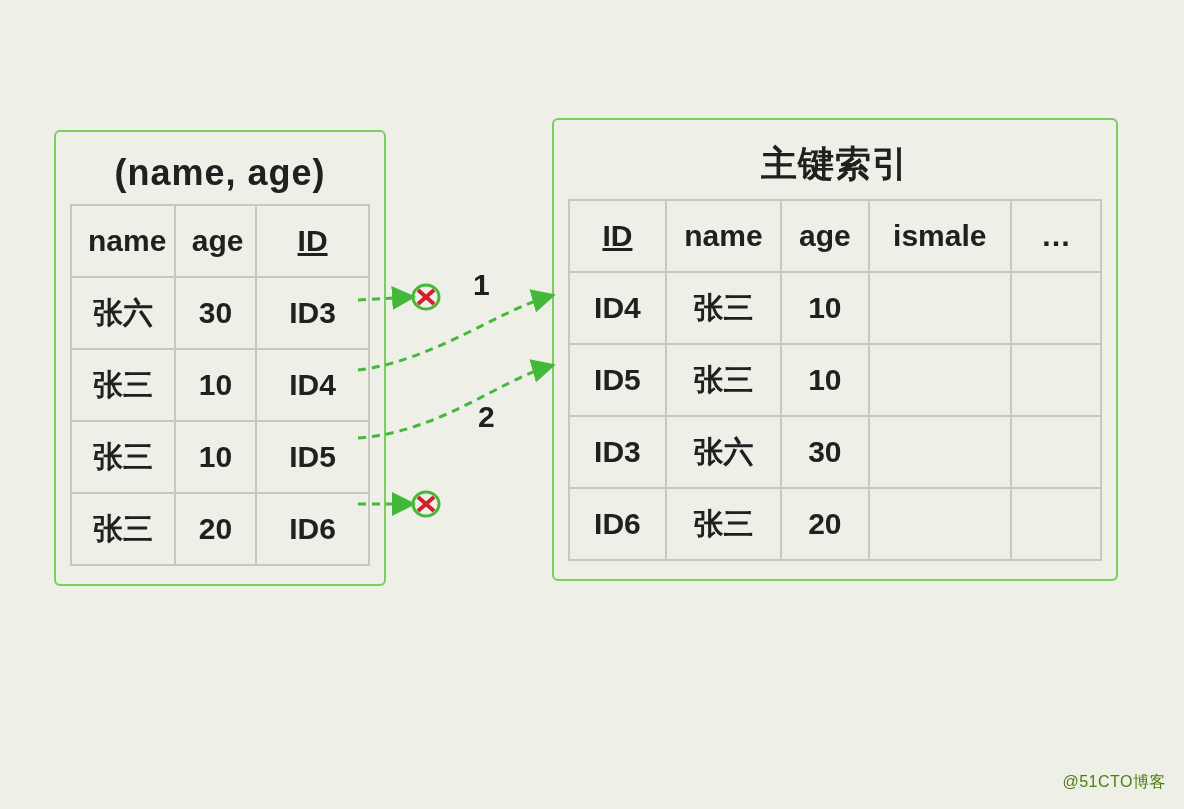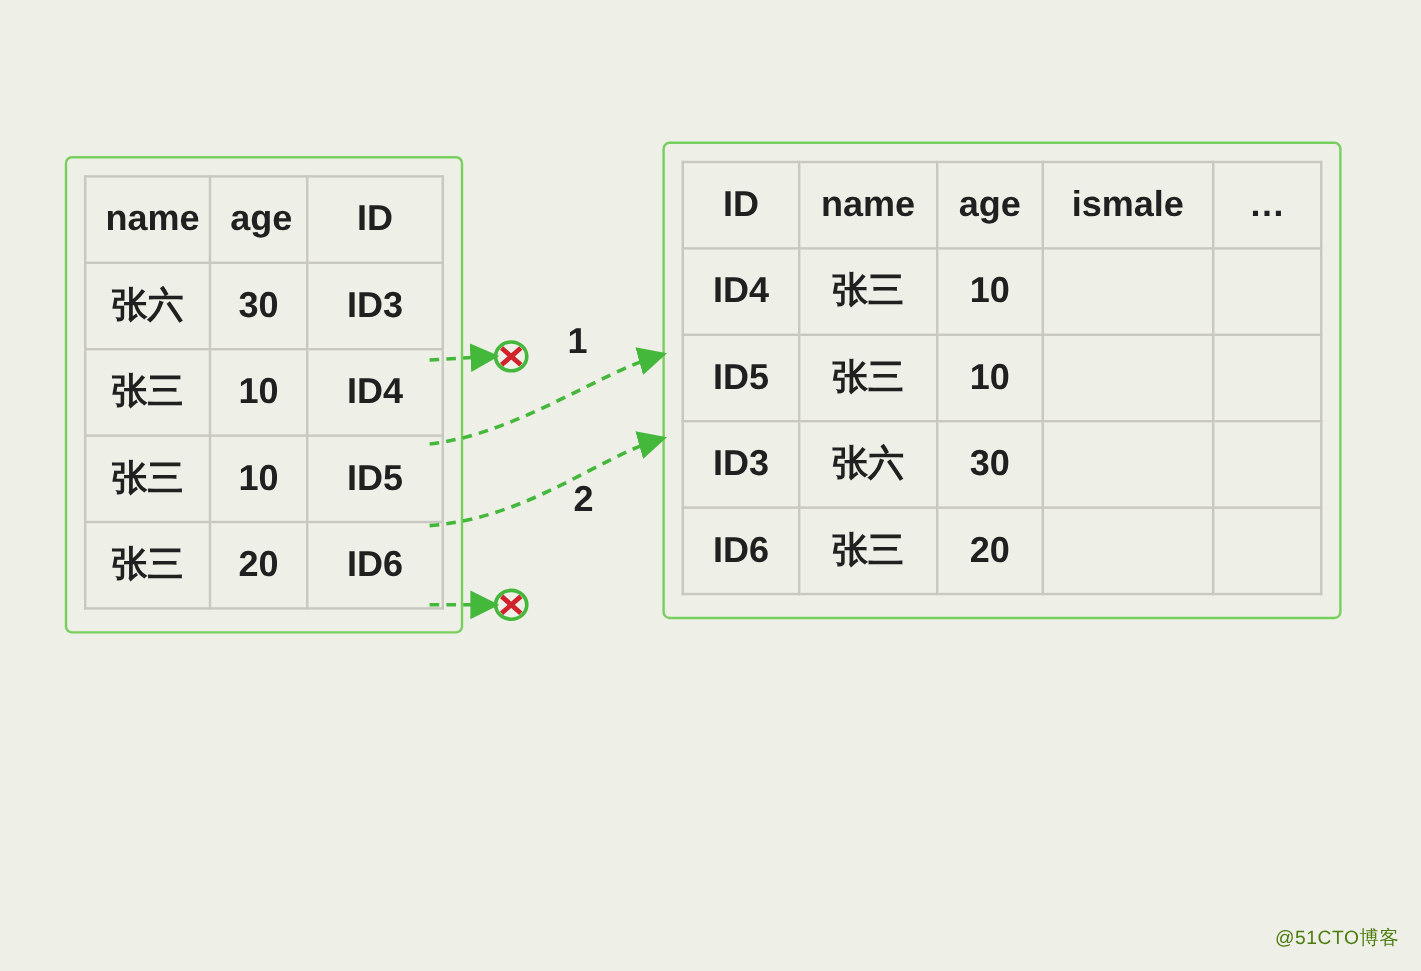"(name, age)" div.panel-title { html: none -> <div>(name, age)</div> }
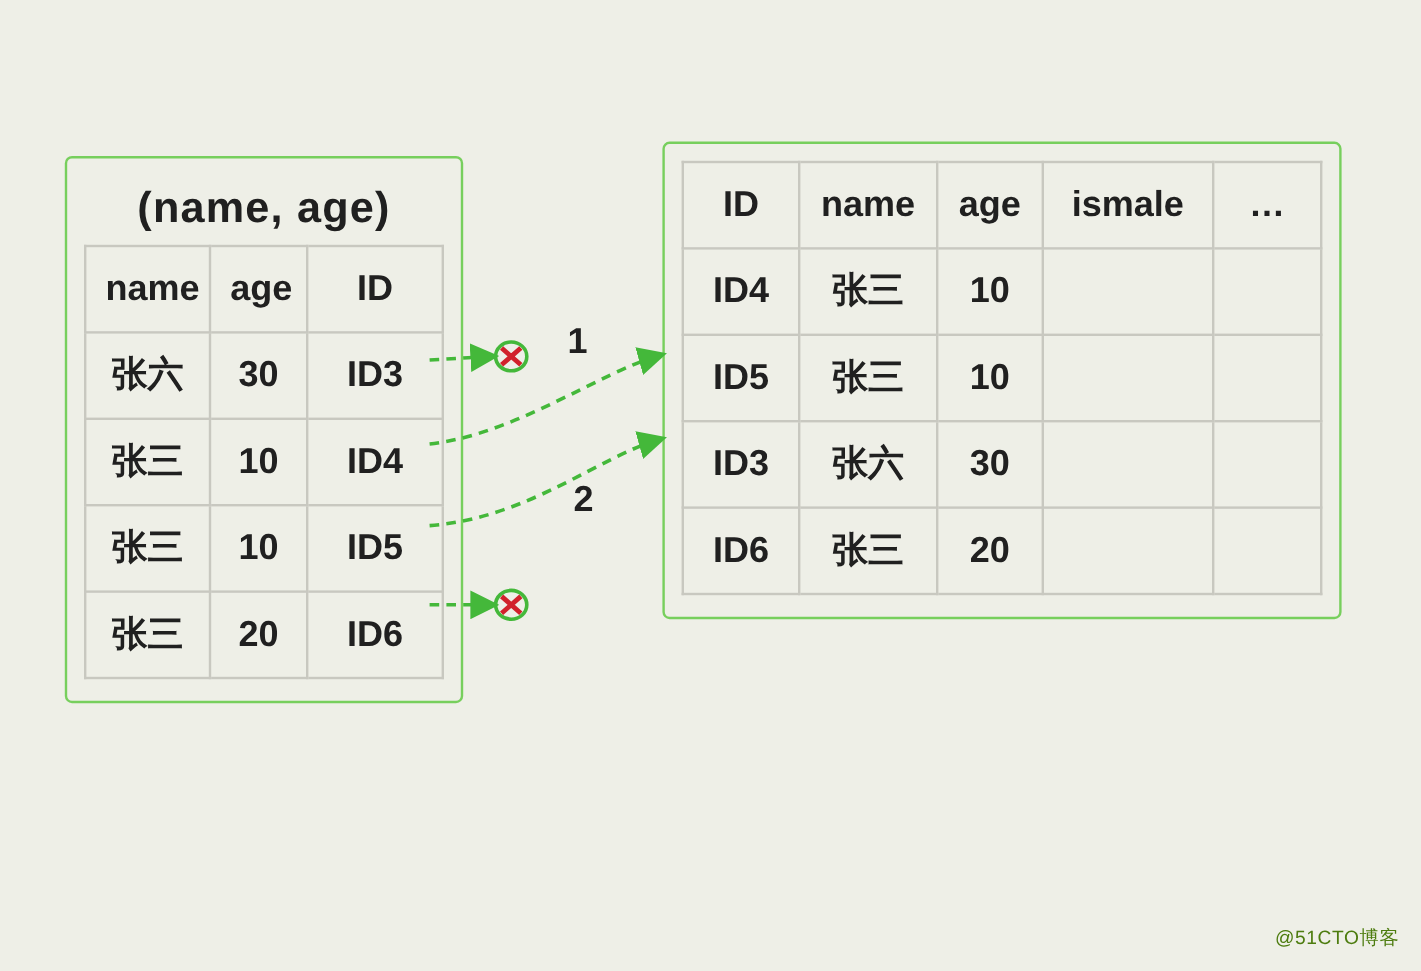"主键索引" div.panel-title { html: none -> <div>主键索引</div> }
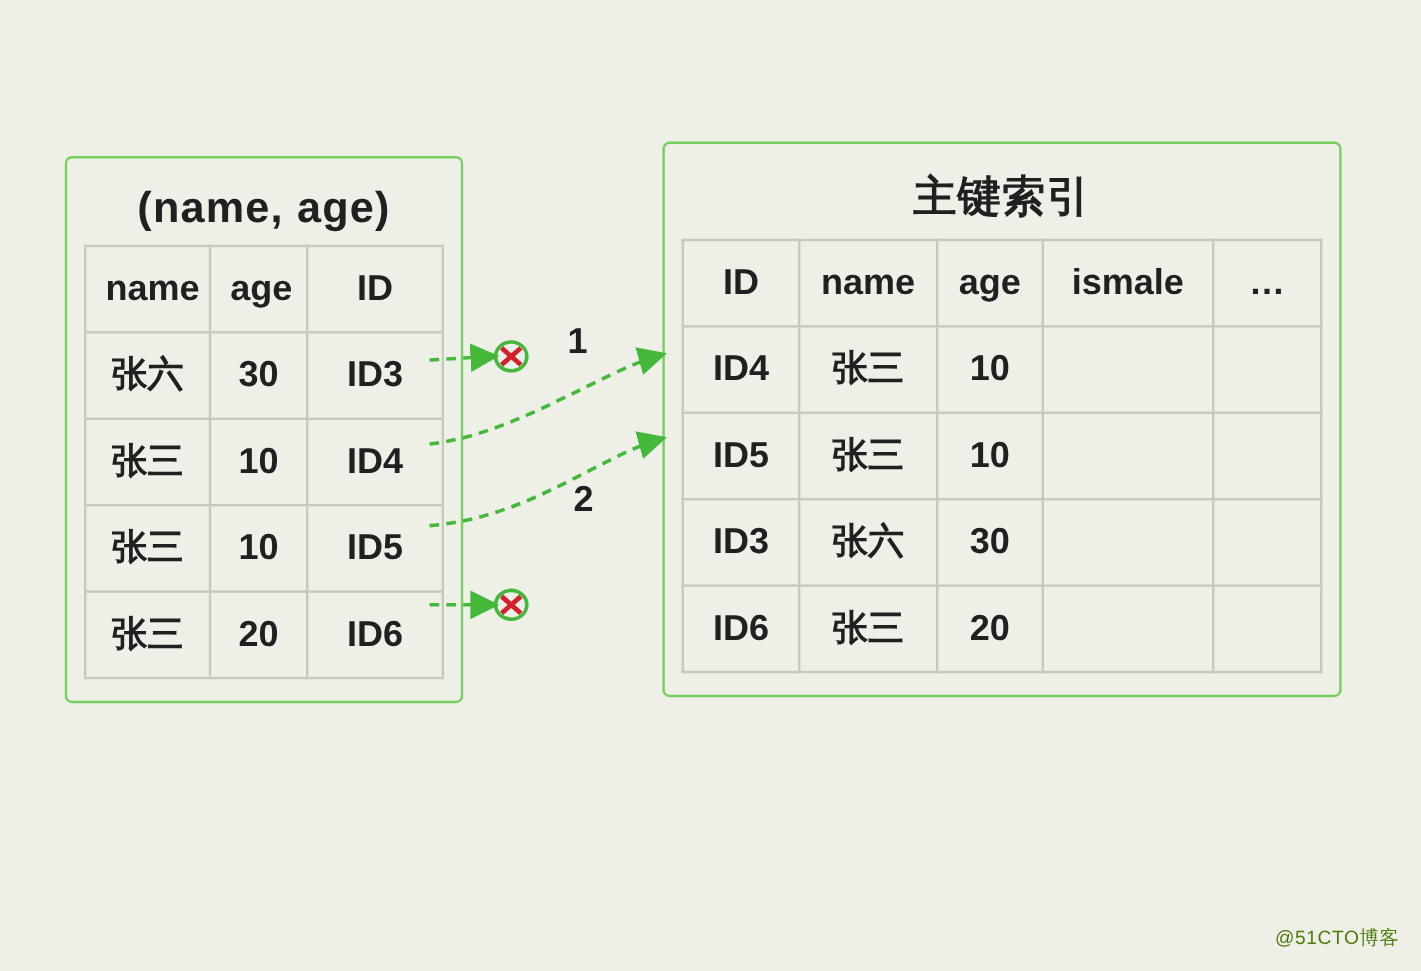"ID" .underline { text-decoration: none -> underline }
